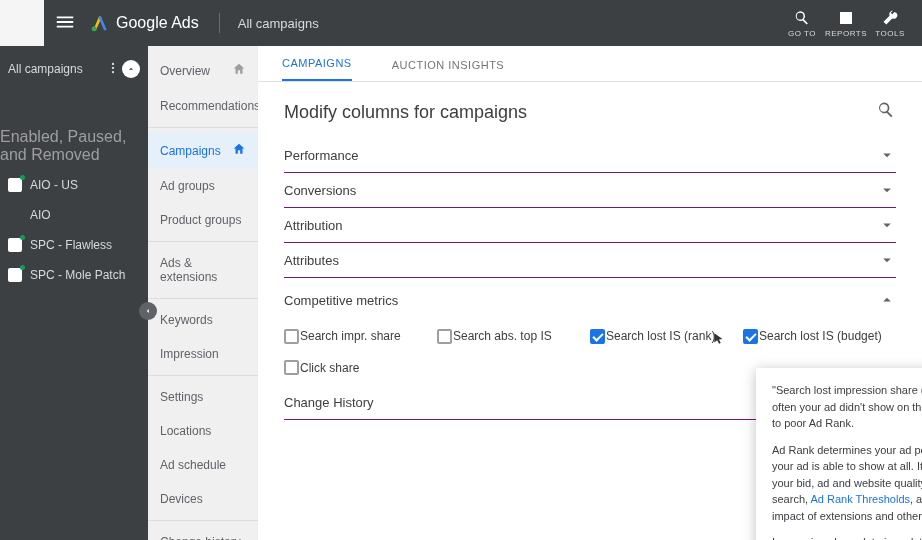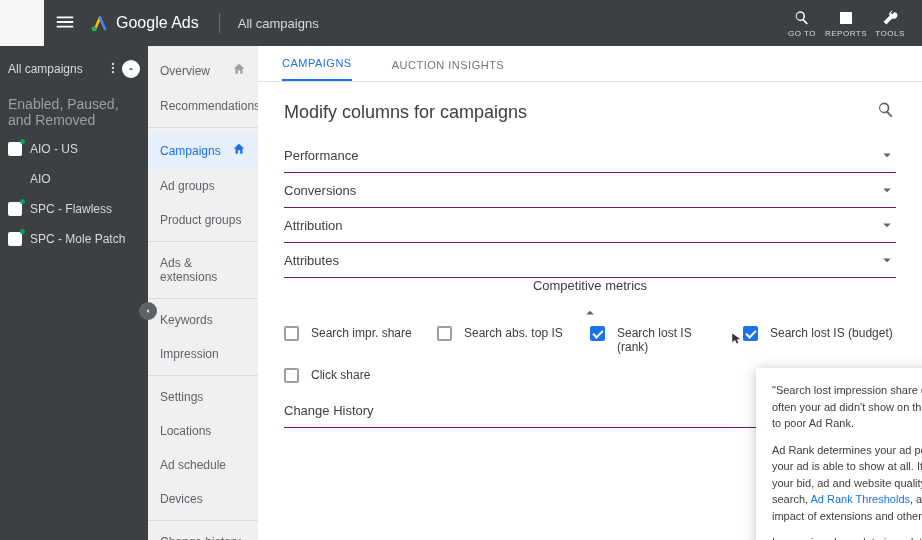"Enabled, Paused, and Removed" .scope-sub { font-size: 14px -> 16px; margin-top: none -> 32px; padding: 6px 8px -> 6px 0 }
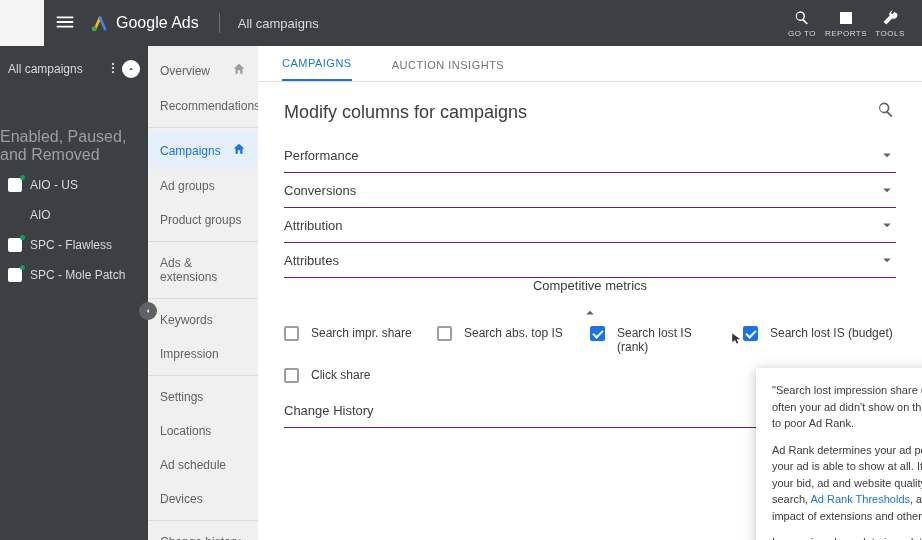"Competitive metrics" div.section-head { flex-direction: column -> none }
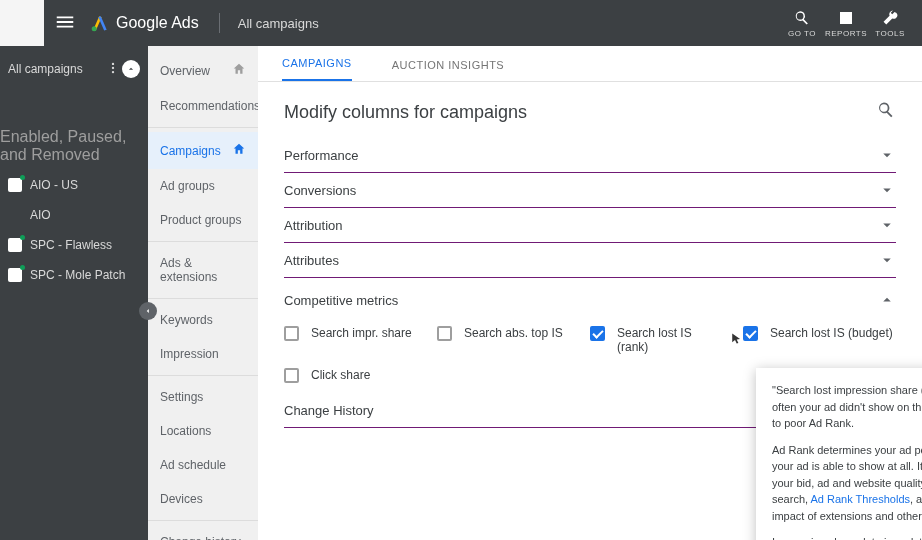"Search impr. share" .check-item { align-items: flex-start -> center; gap: 12px -> 1px }
